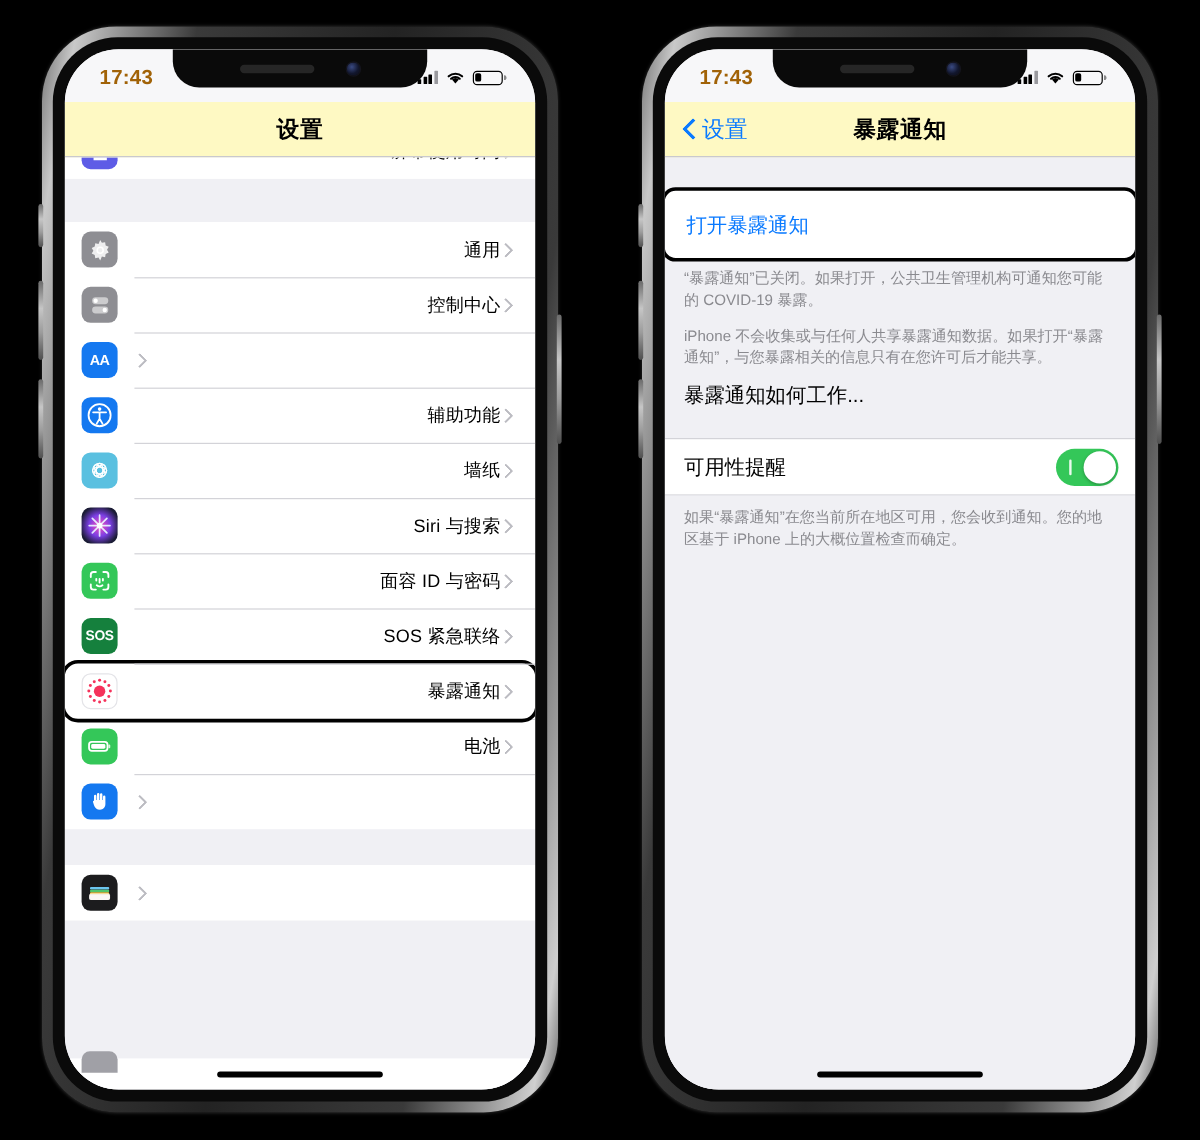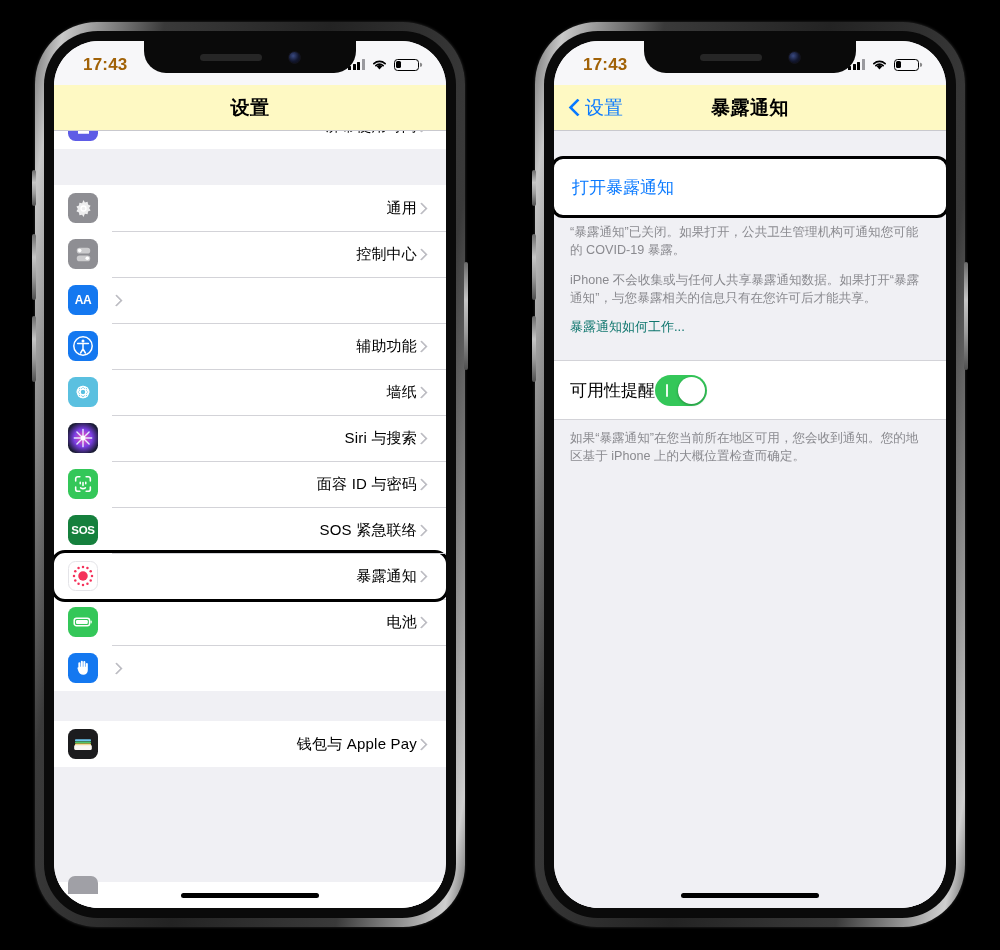"暴露通知如何工作..." .footlink { color: #0f766e -> #000000; font-size: 13px -> 17px }
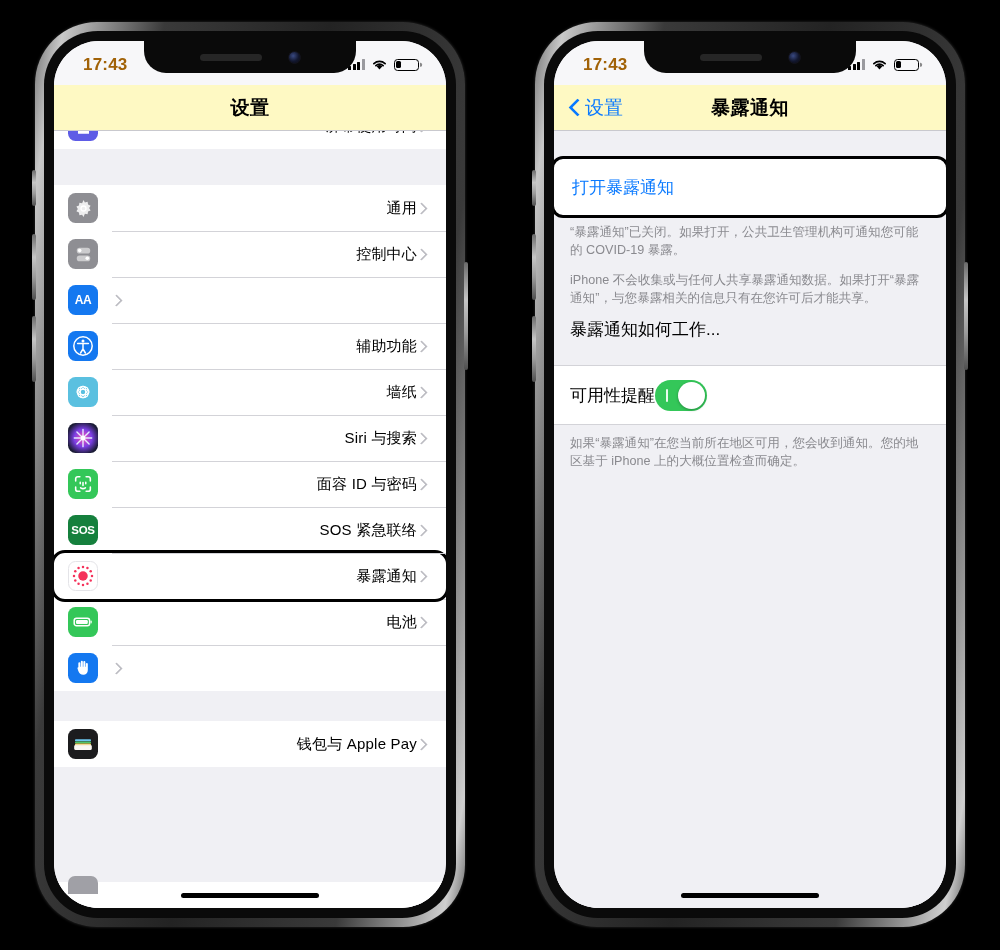"可用性提醒" .toggle-row { height: 60px -> 48px; justify-content: none -> space-between }
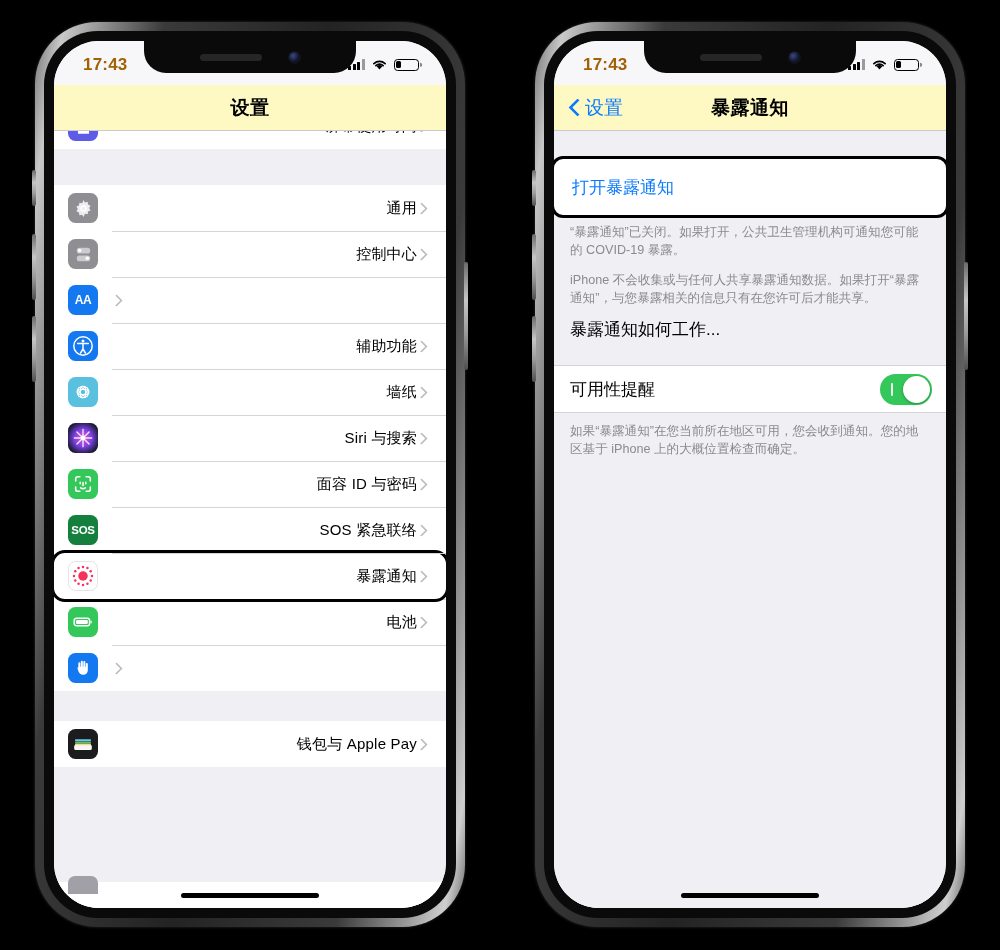"钱包与 Apple Pay" div.label { html: <div>钱包与 Apple Pay</div> -> none }
